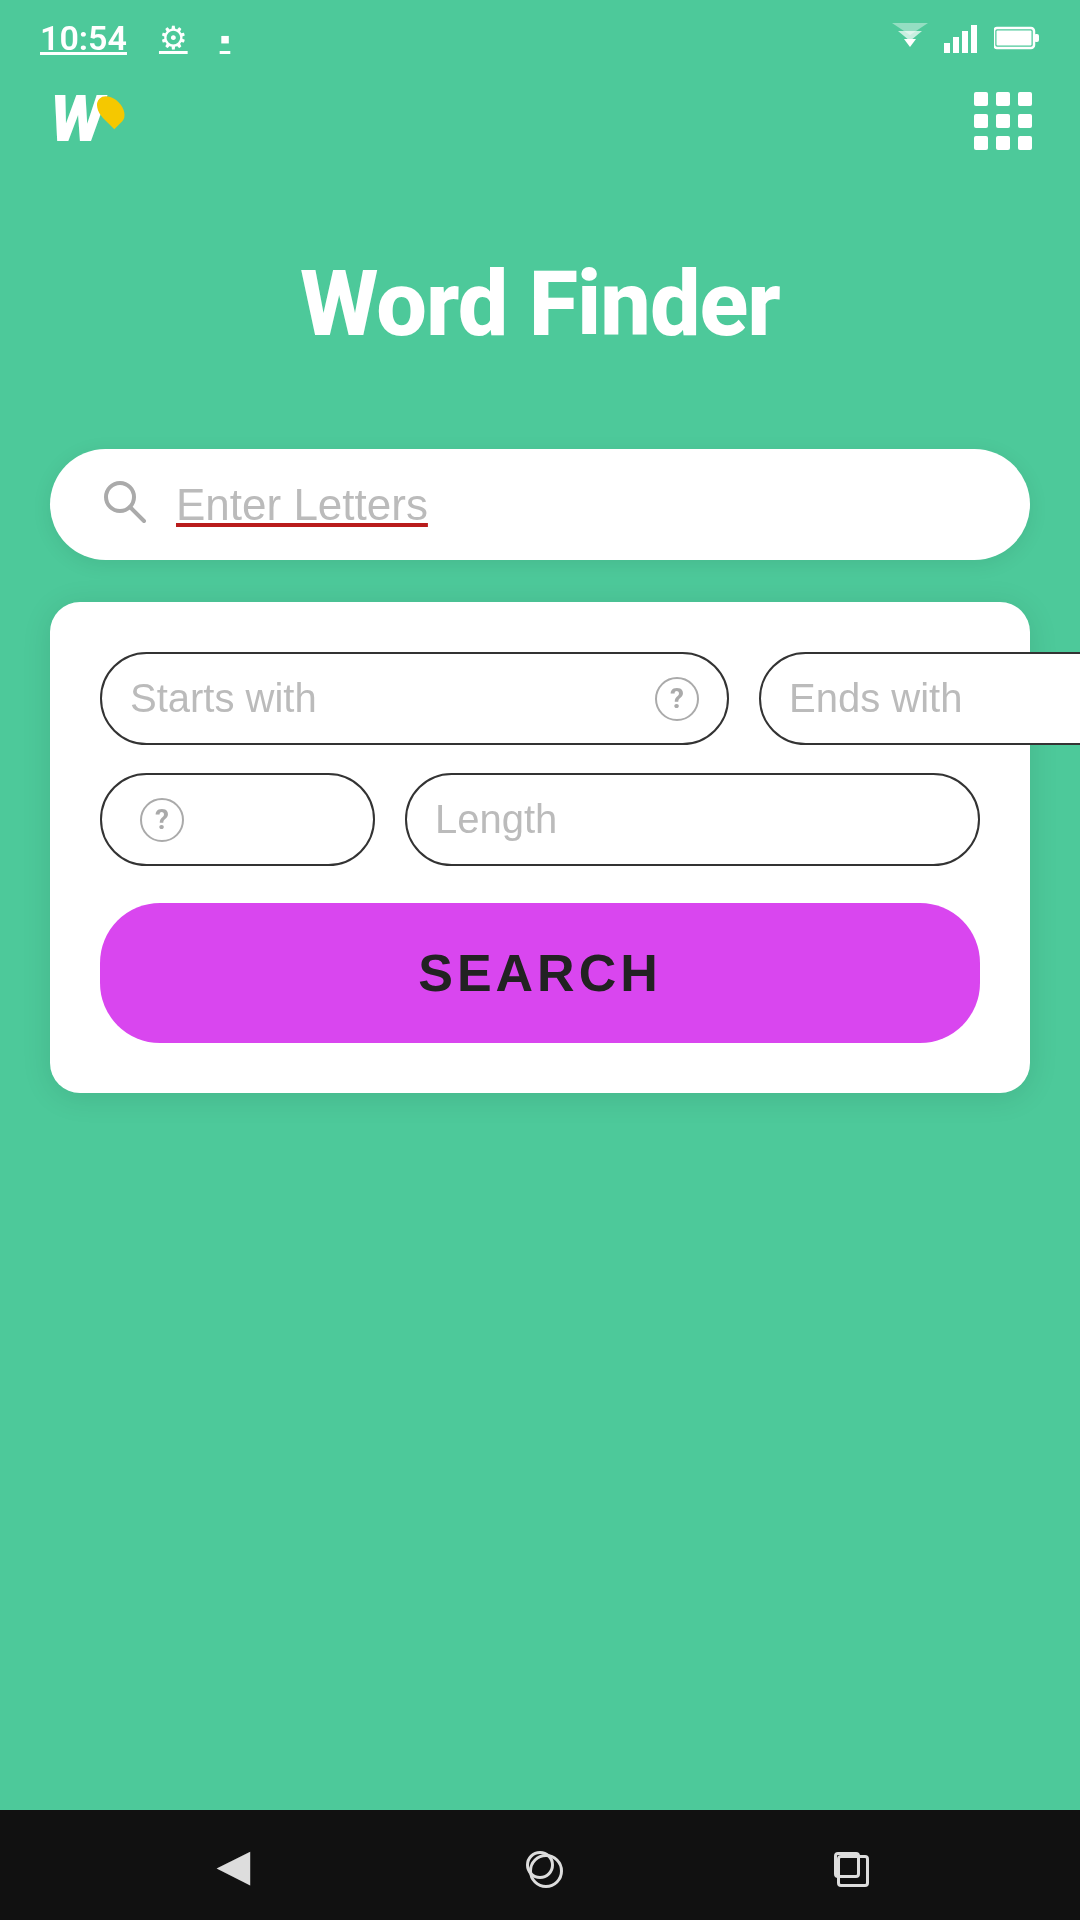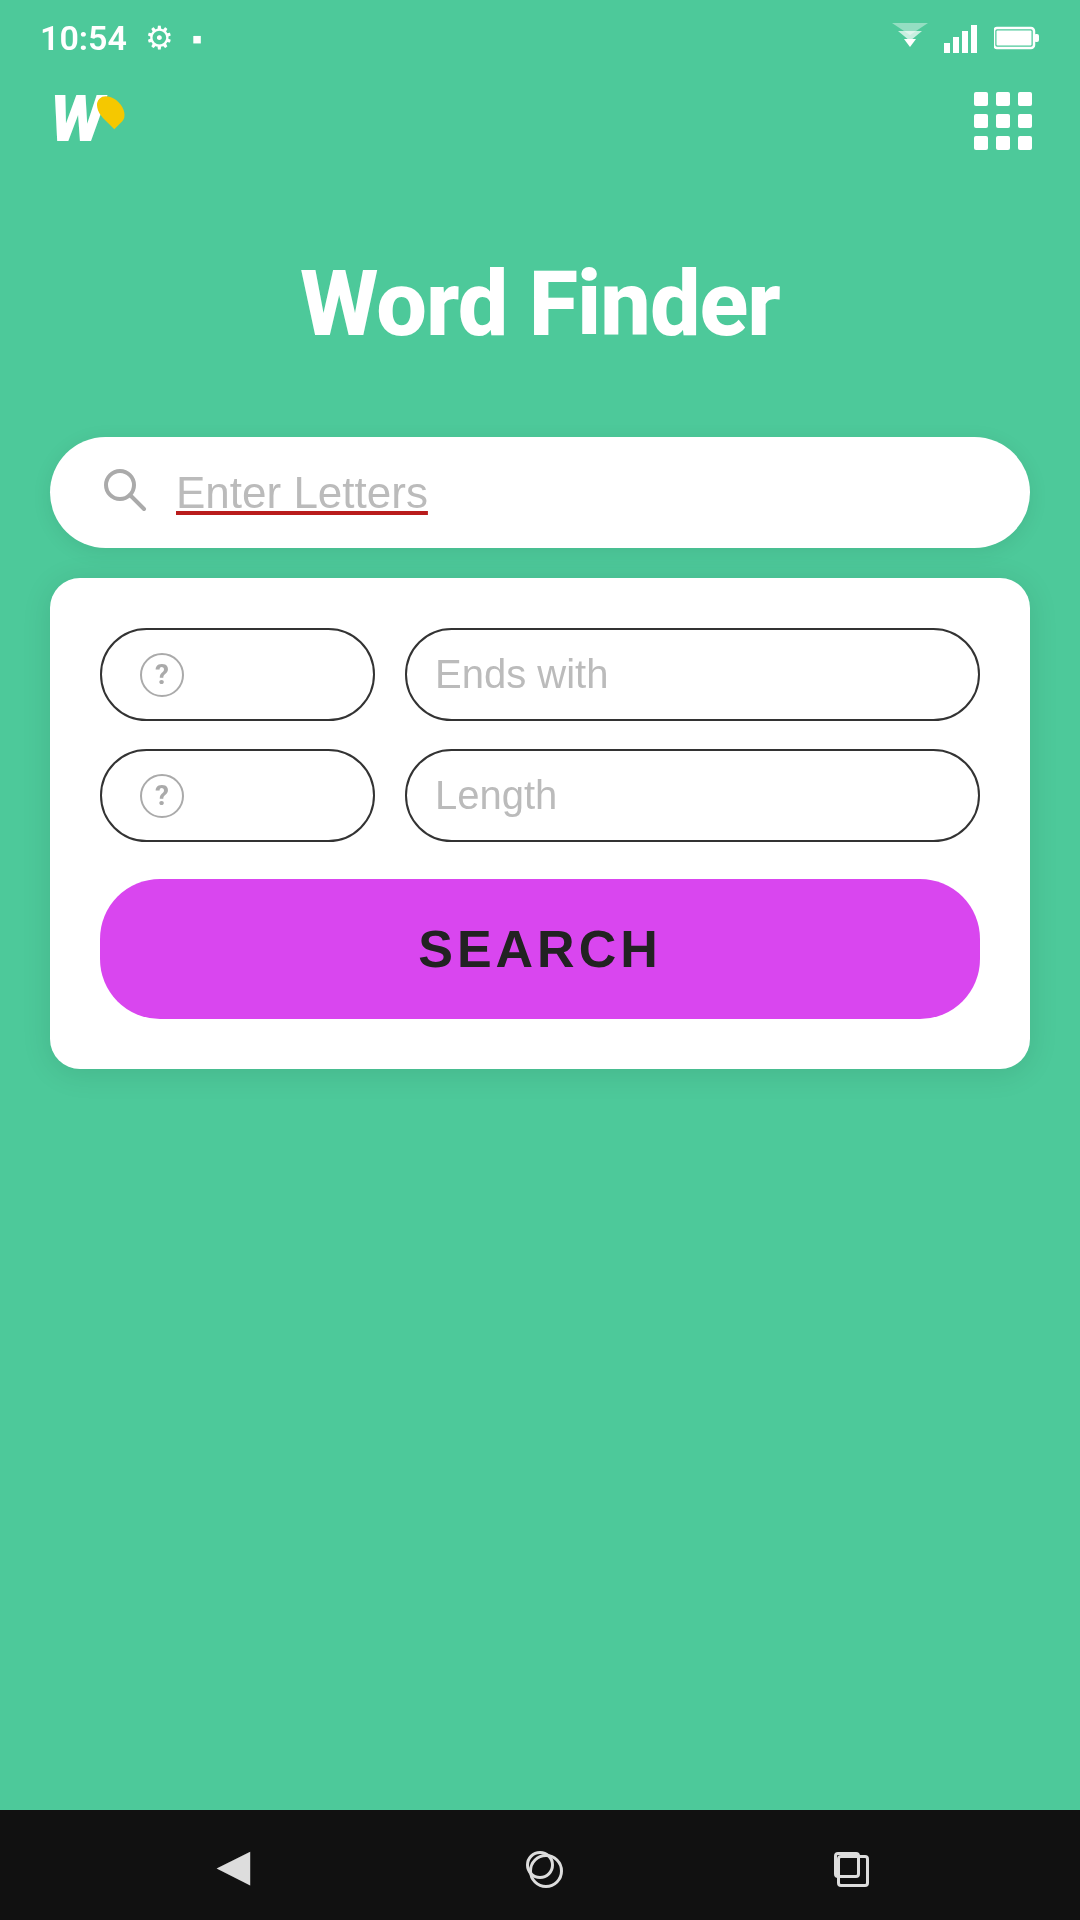"10:54" .status-left { gap: 18px -> 32px; text-decoration: none -> underline }
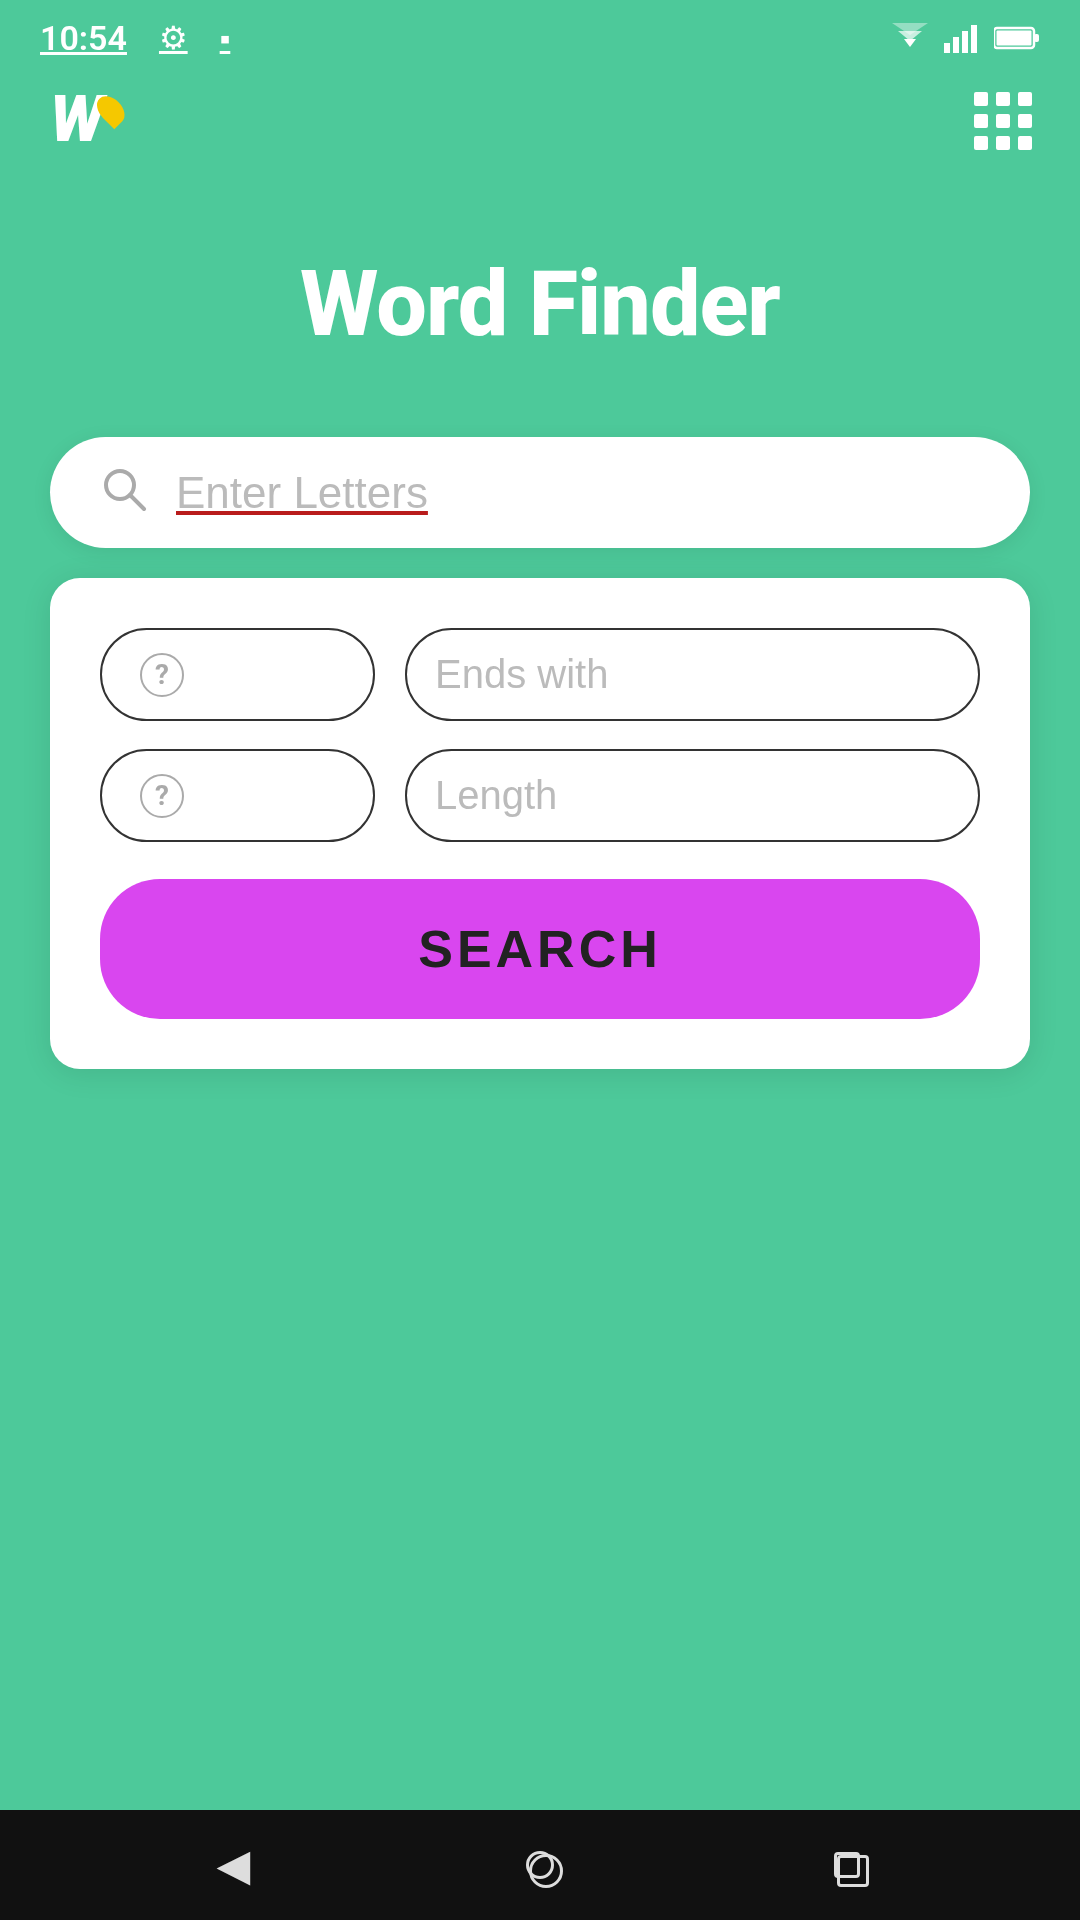"Word Finder" .main-content { gap: none -> 12px }
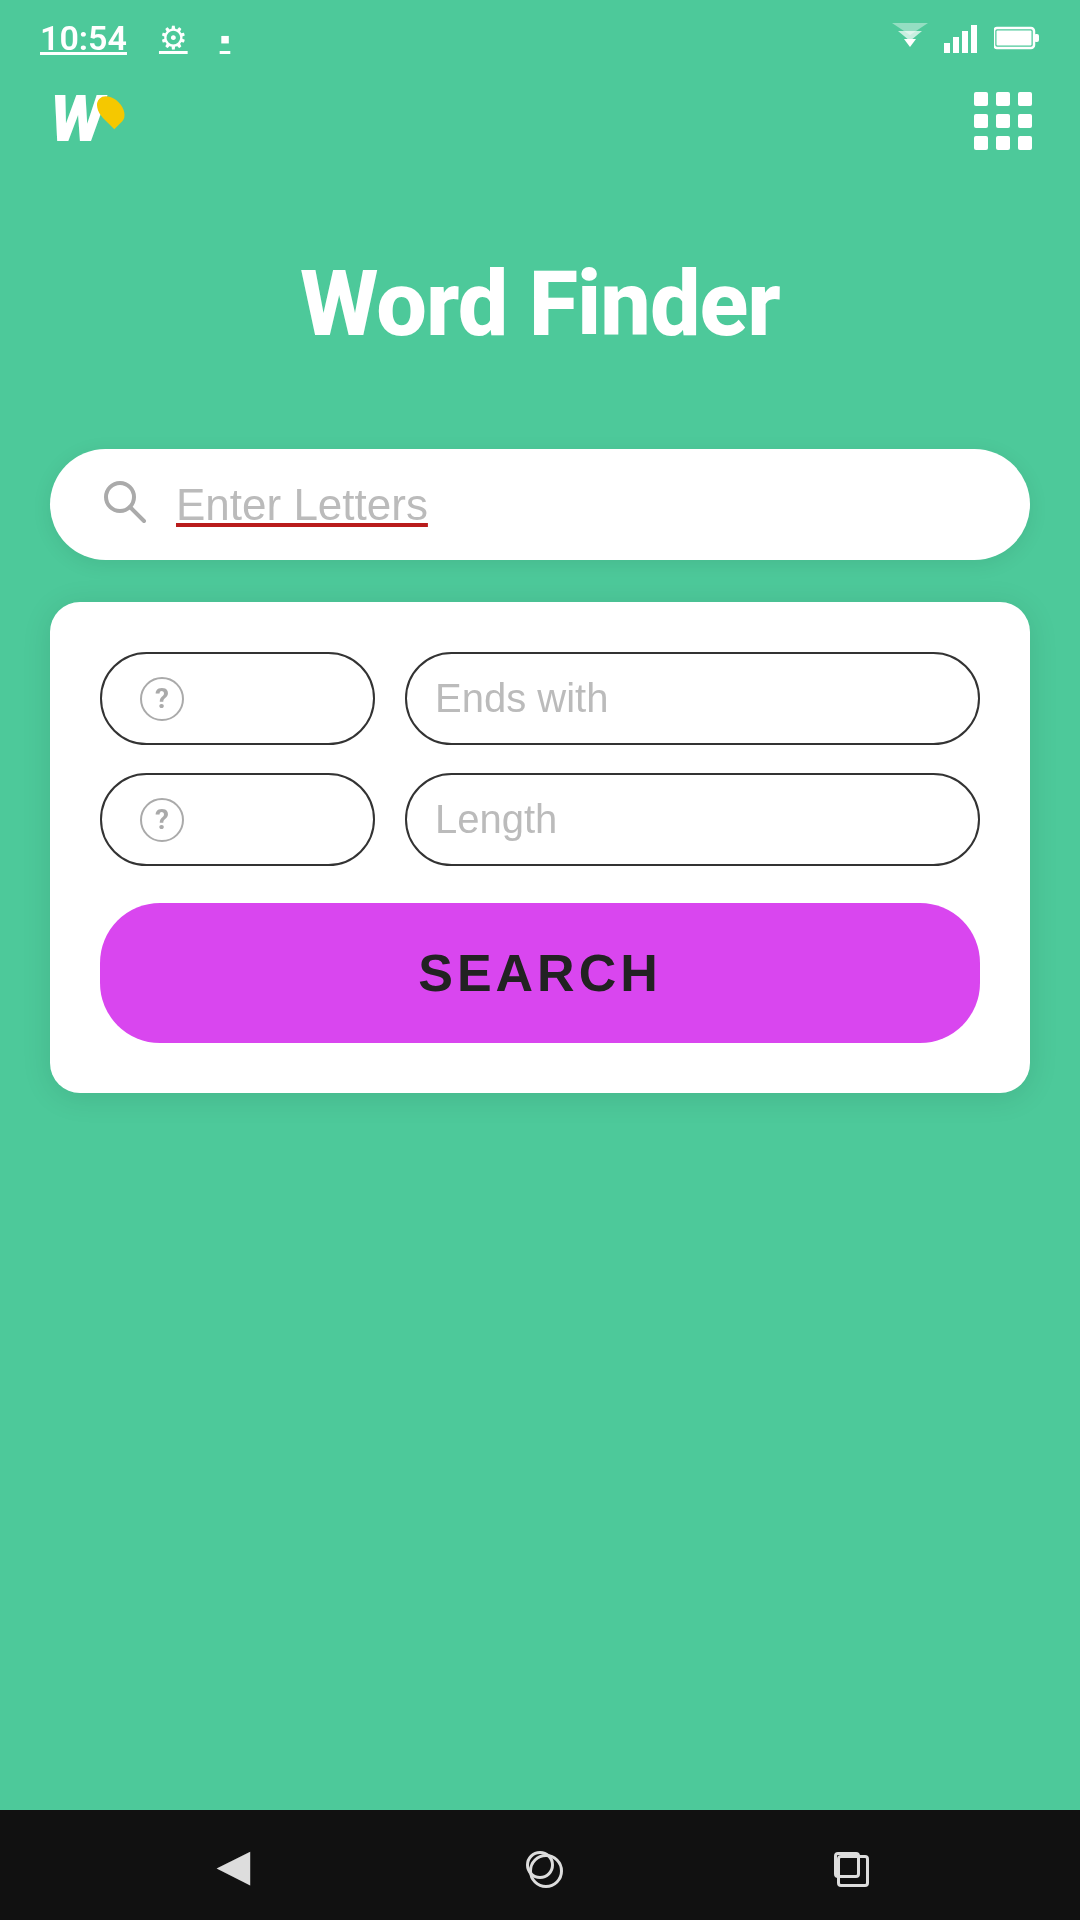"Starts with" input.adv-input { html: none -> <input> }
